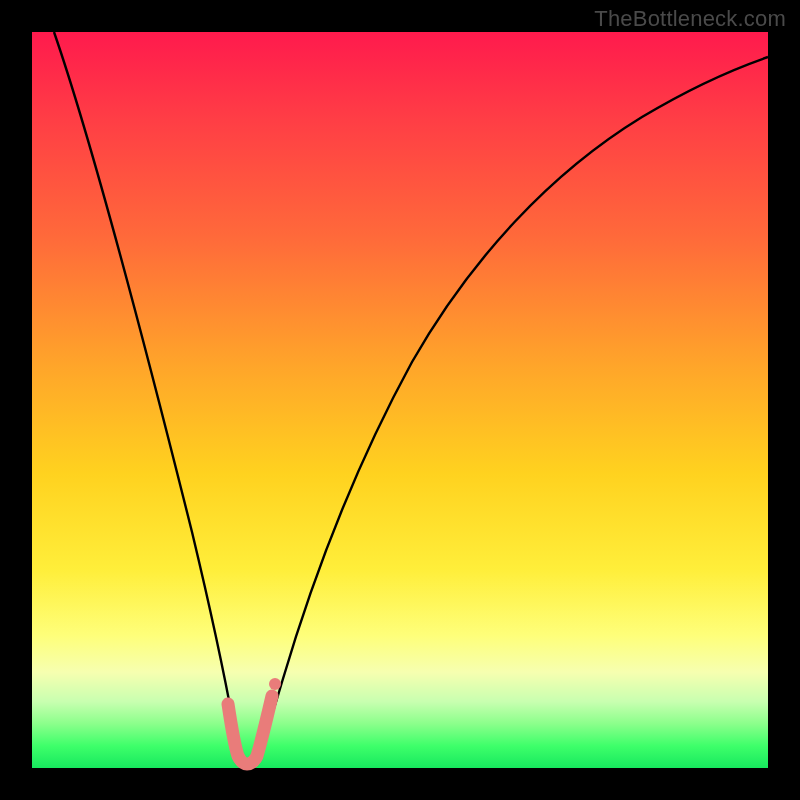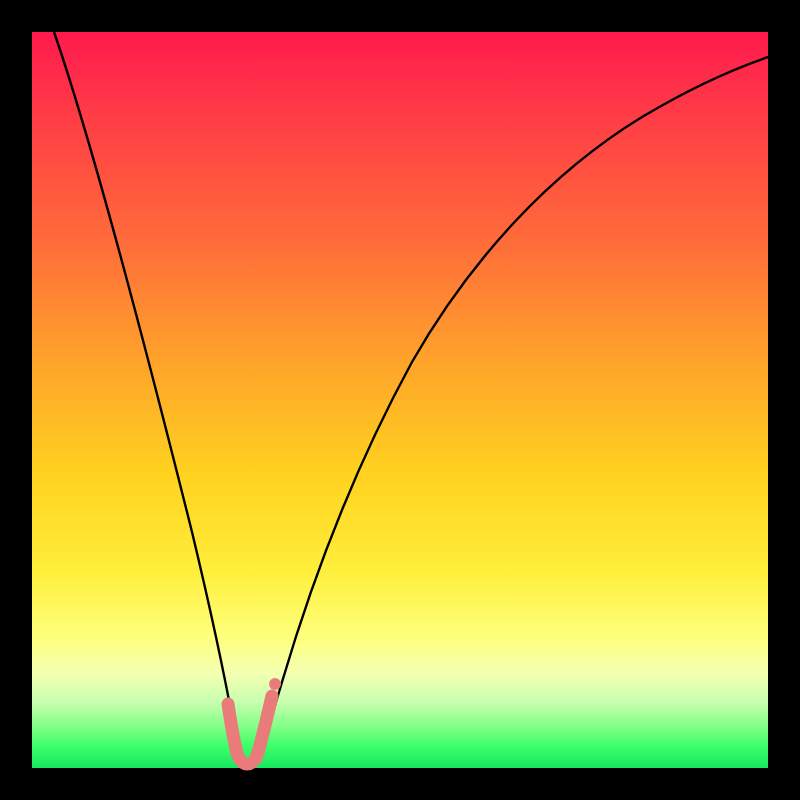"TheBottleneck.com" div.watermark { html: none -> <div>TheBottleneck.com</div> }
